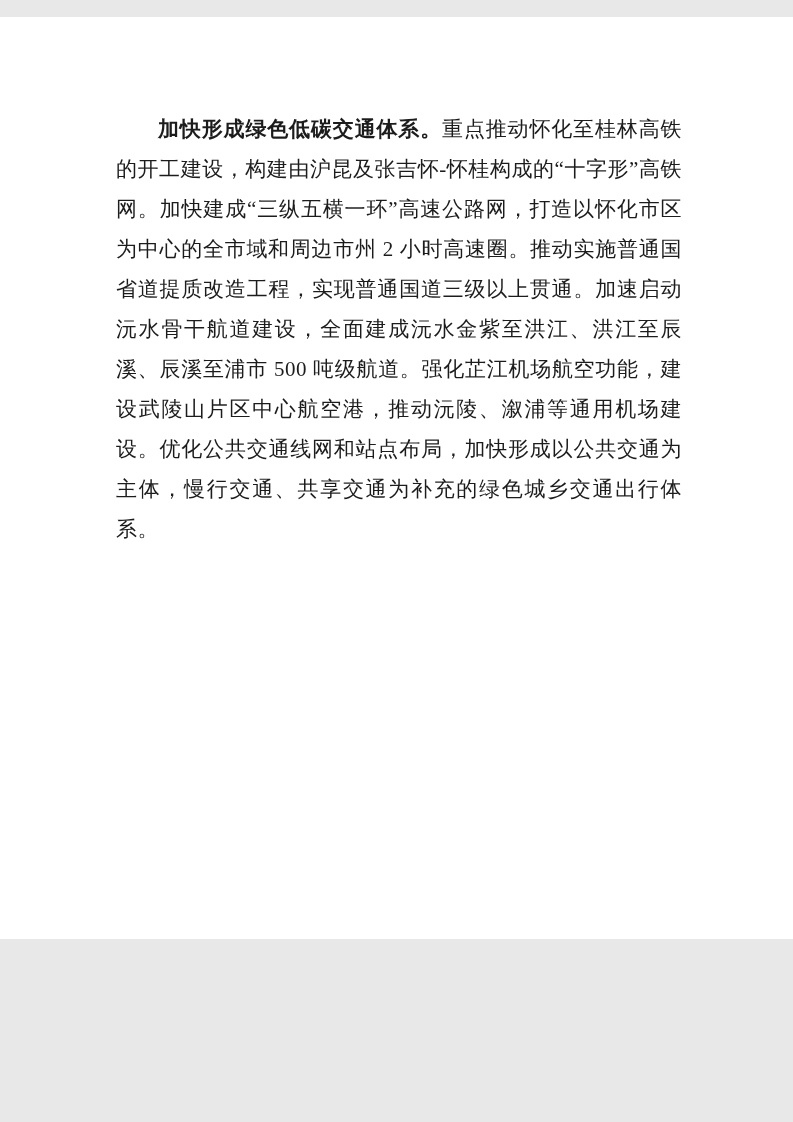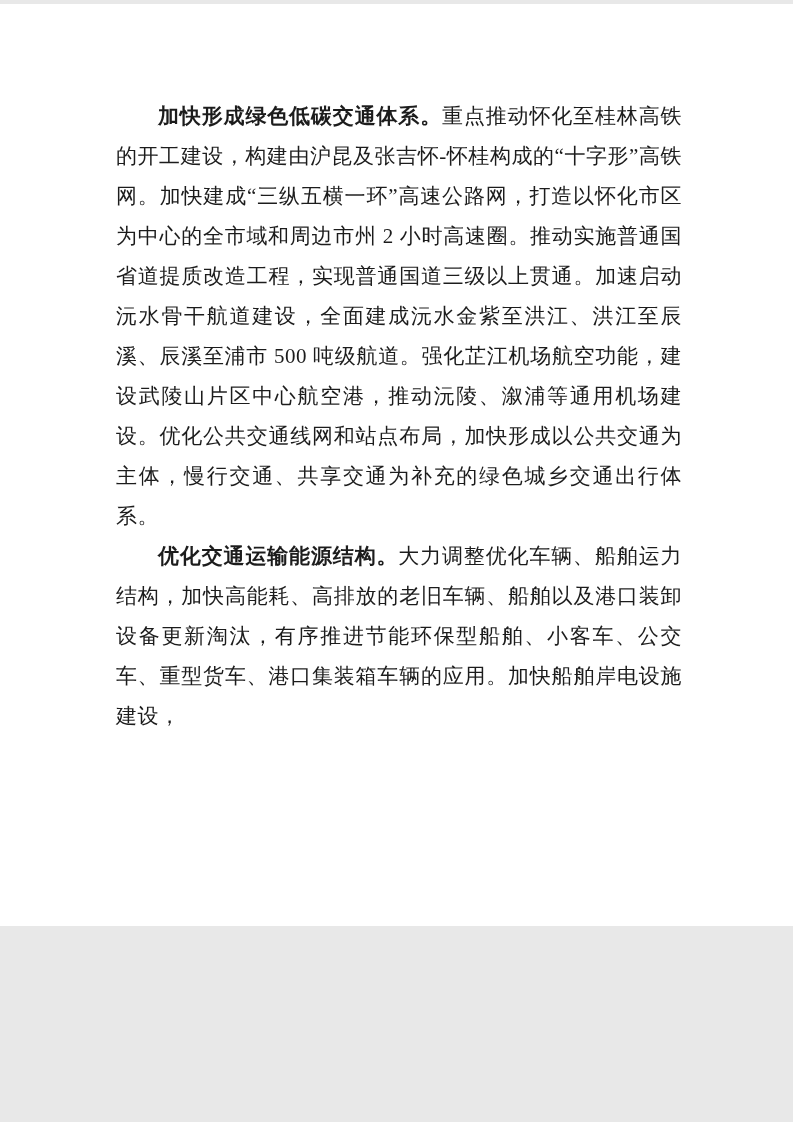"加快形成绿色低碳交通体系。重点推动怀化至桂林高铁的开工建设，构建由沪昆及张吉怀-" .page { margin: 4px auto -> 17px auto }
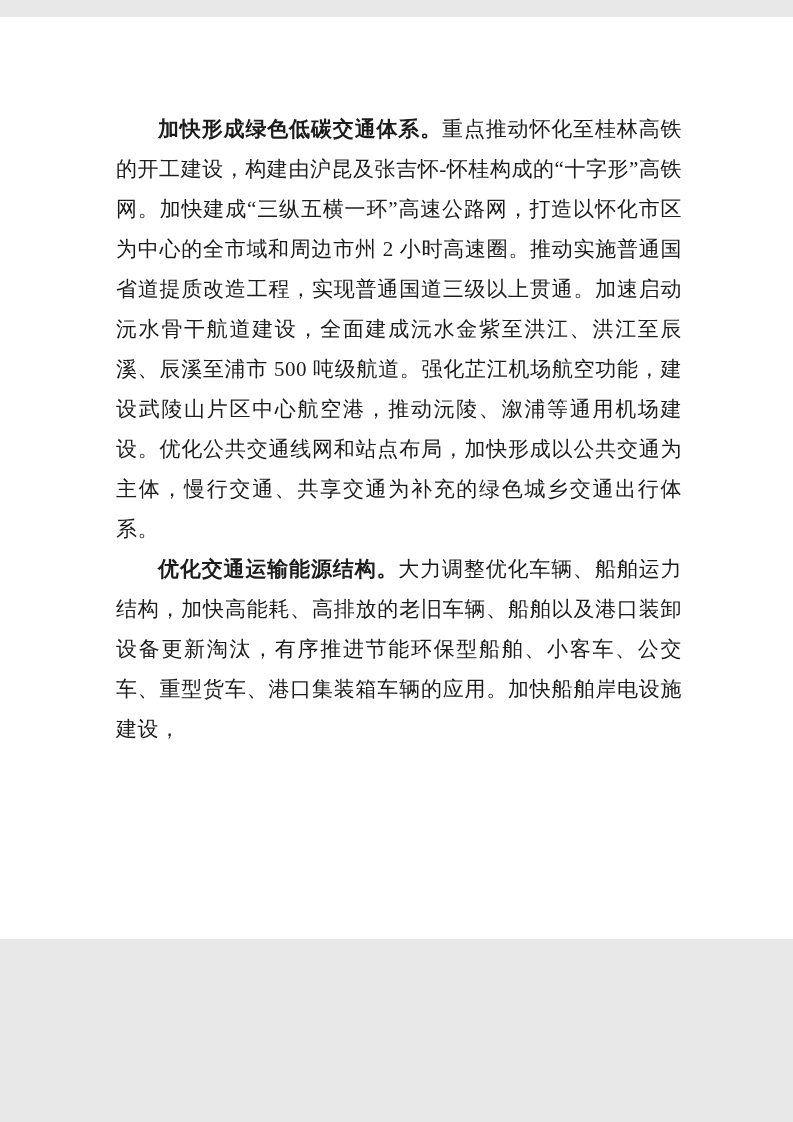"优化交通运输能源结构。大力调整优化车辆、船舶运力结构，加快高能耗、高排放的老旧车" p.para { html: <p><span>优化交通运输能源结构。</span><span>大力调整优化车辆、船舶运力结构，加快高能耗、高排放的老旧车辆、船舶以及港口装卸设备更新淘汰，有序推进节能环保型船舶、小客车、公交车、重型货车、港口集装箱车辆的应用。加快船舶岸电设施建设，</span></p> -> none }
